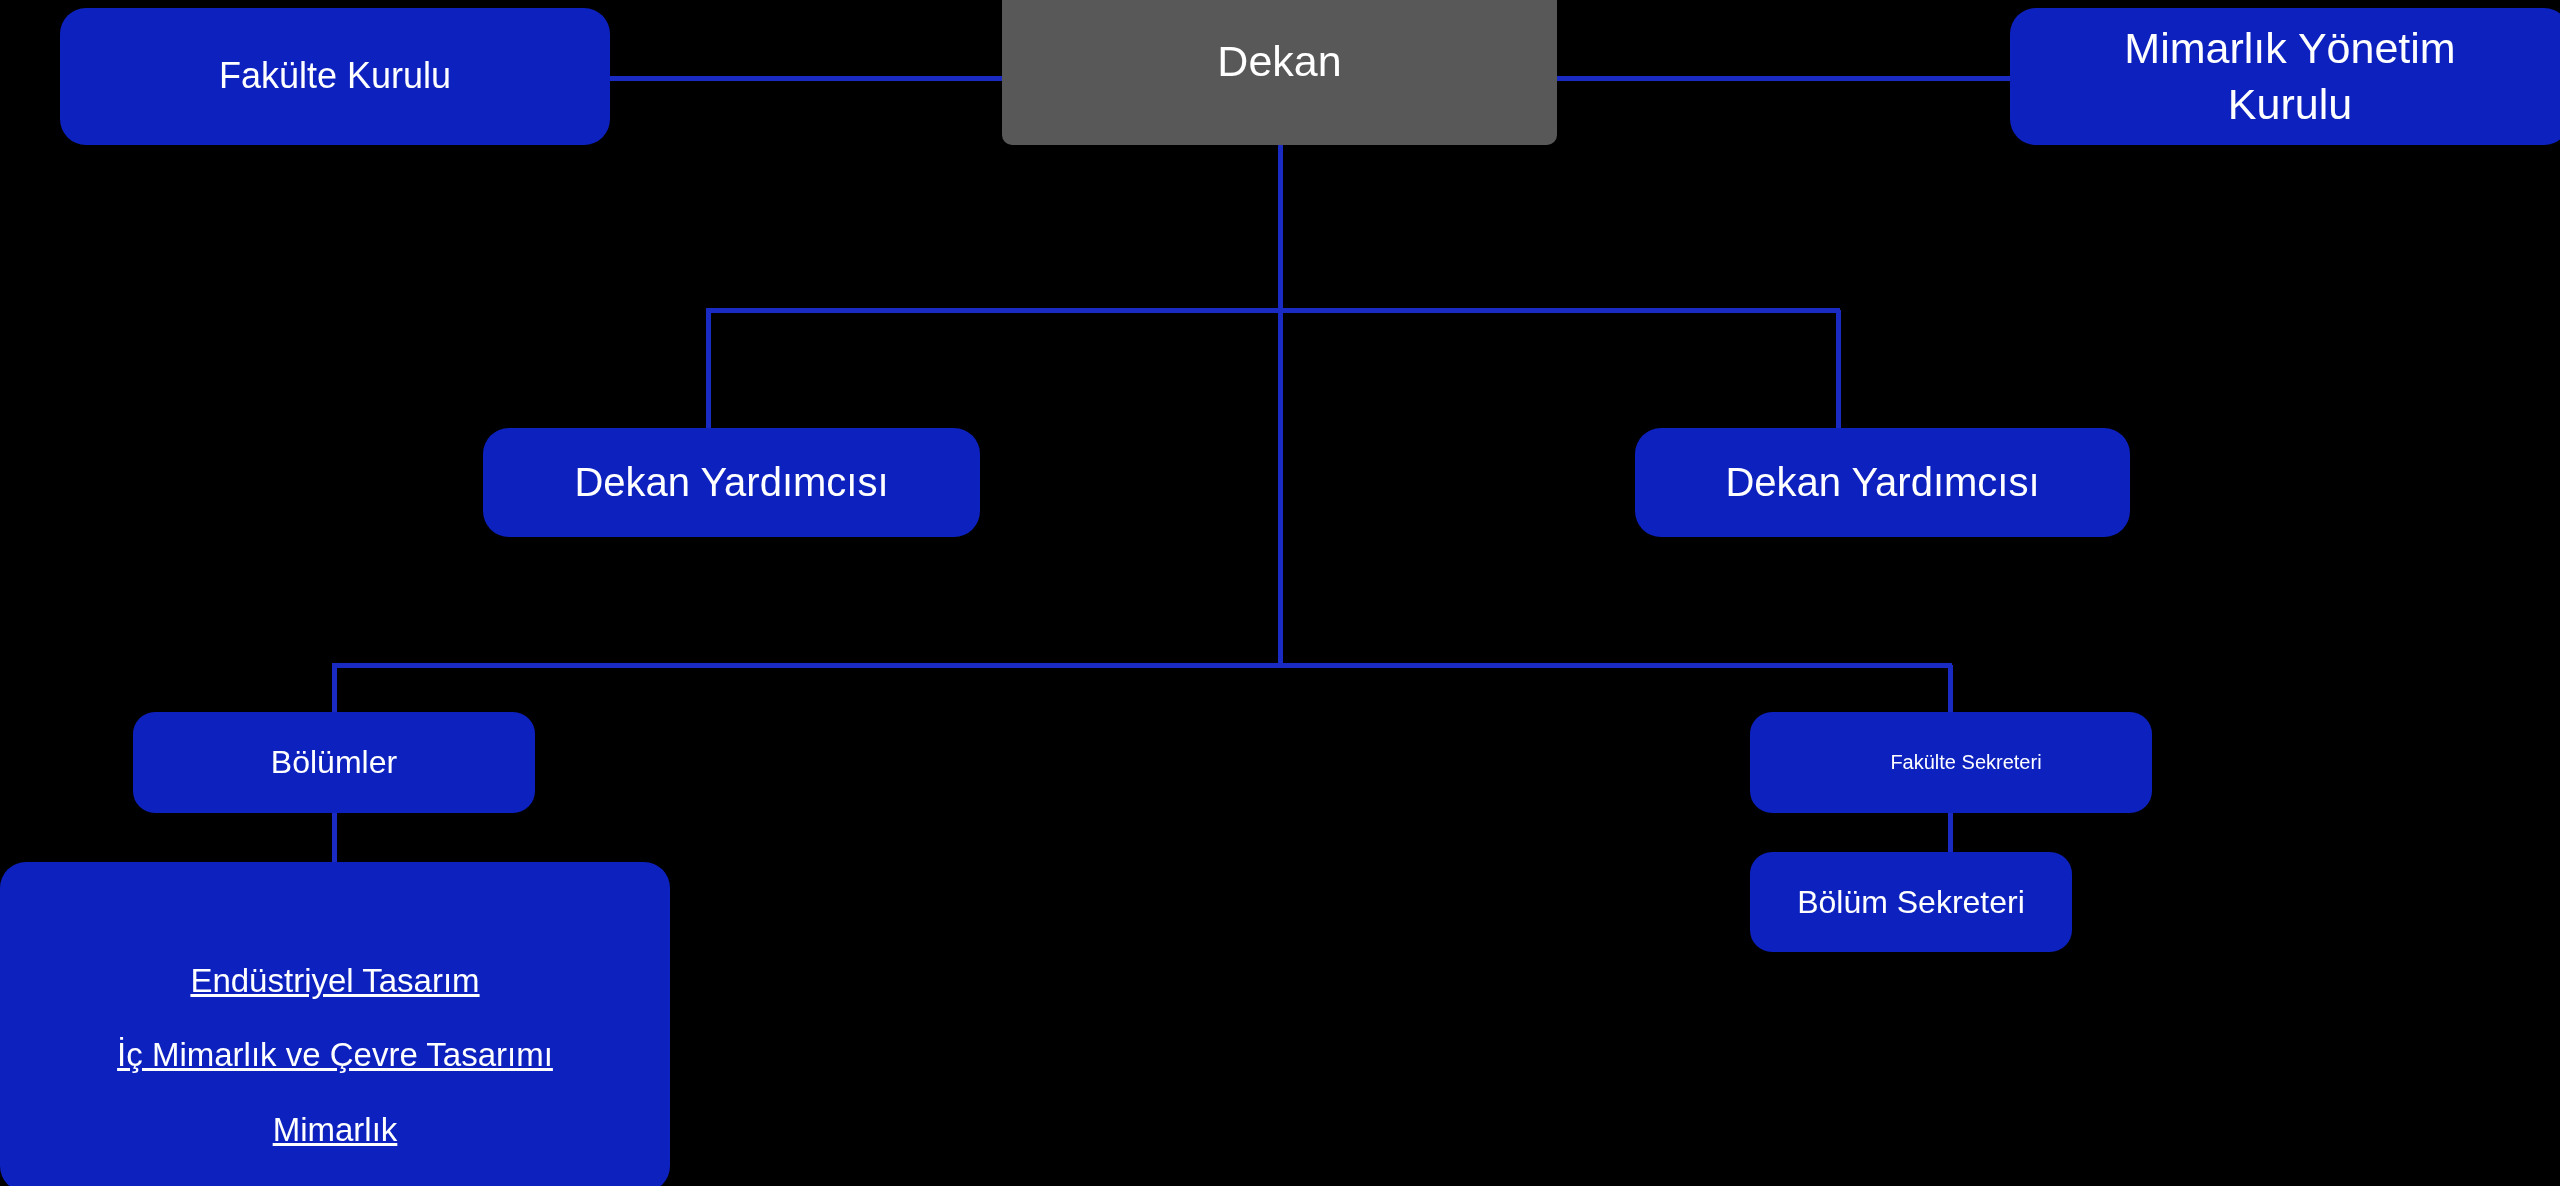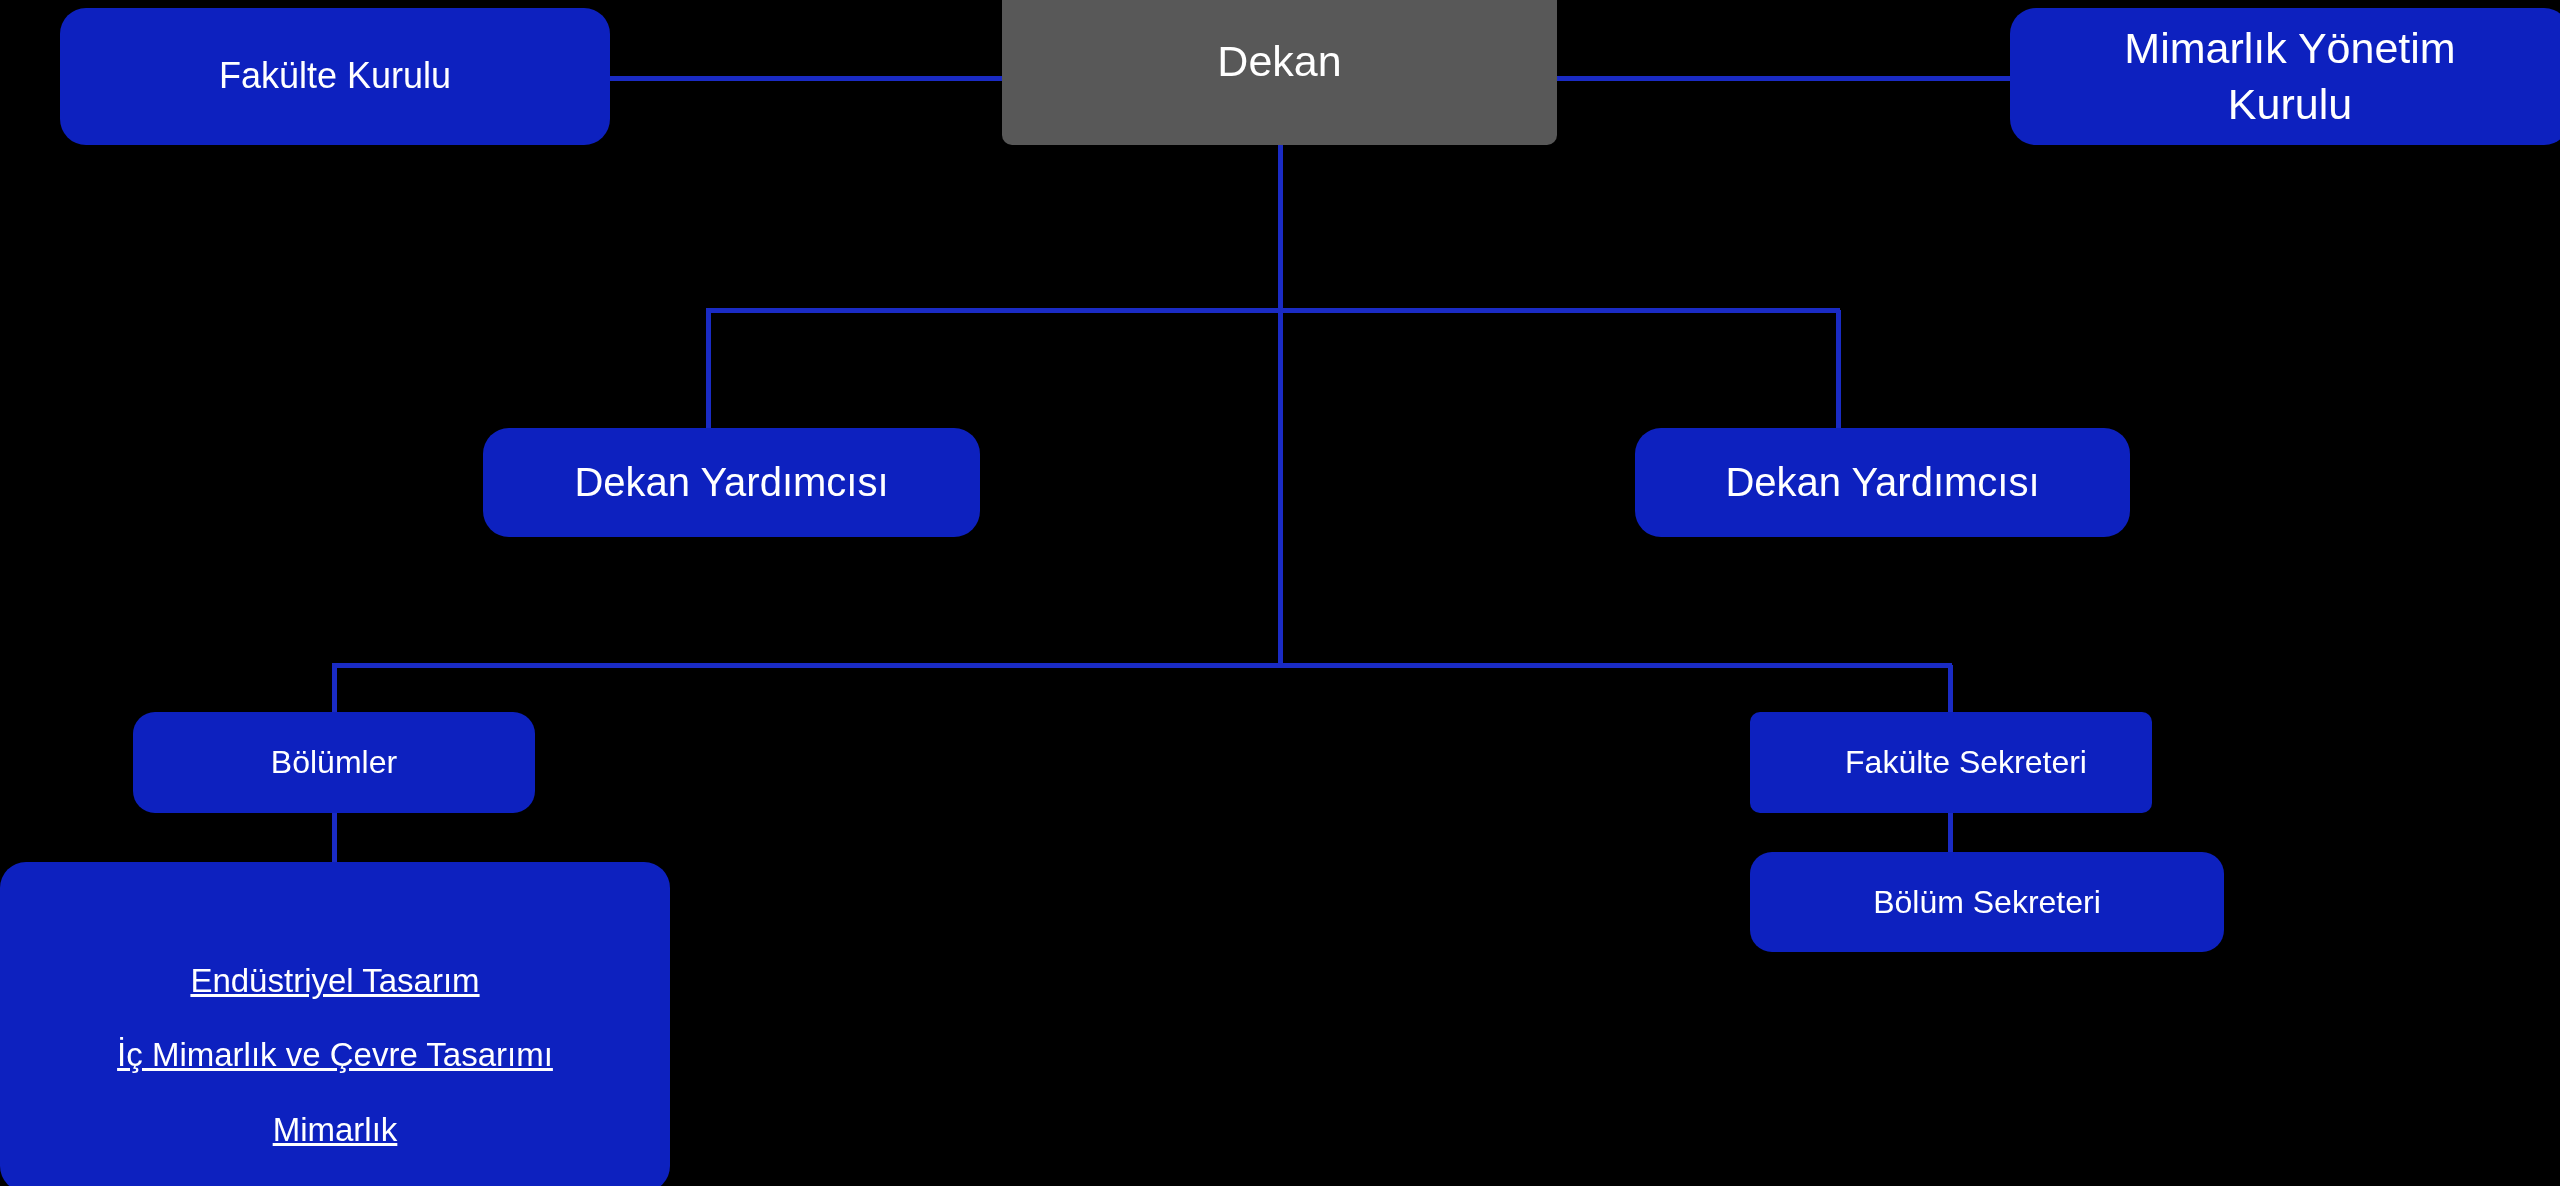"Fakülte Sekreteri" #node-fakulte-sekreteri { border-radius: 10px -> 22px; font-size: 32px -> 20px }
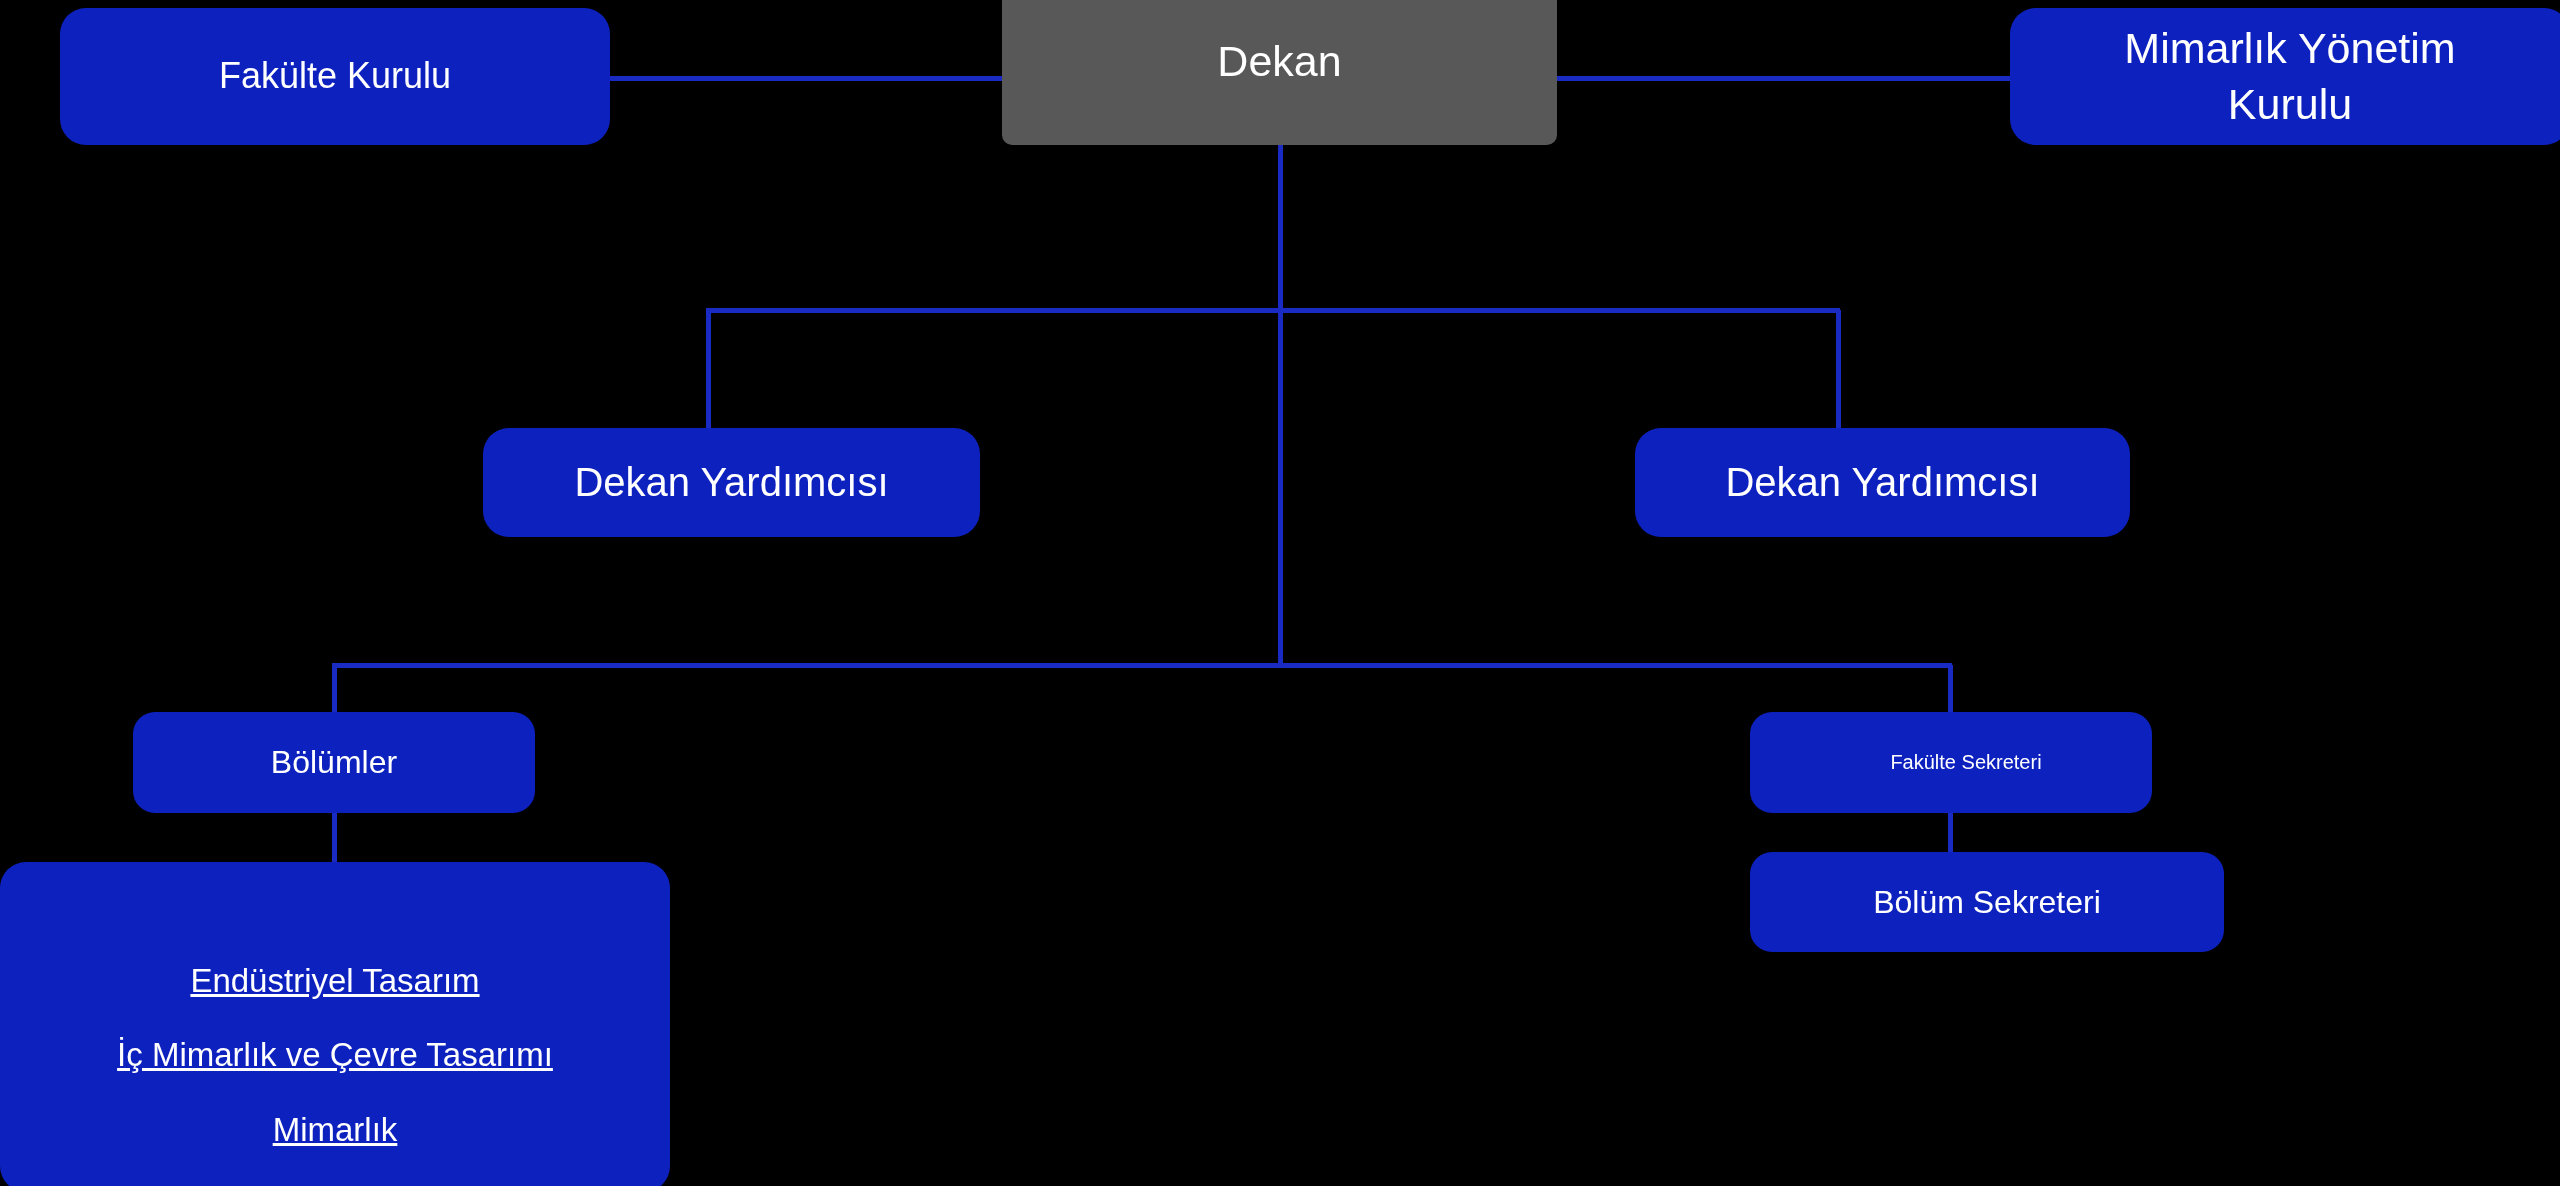"Bölüm Sekreteri" #node-bolum-sekreteri { width: 474px -> 322px }
